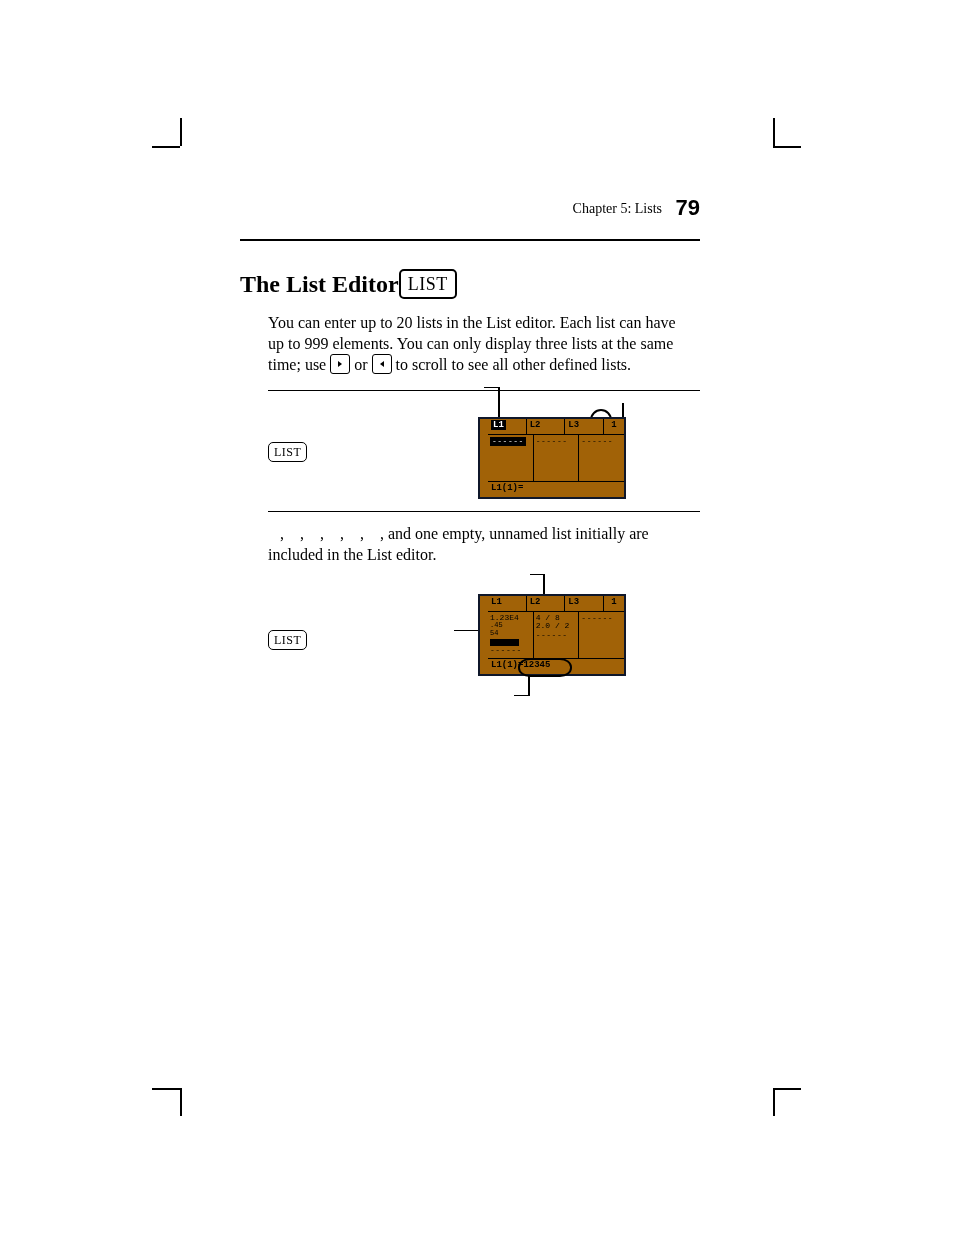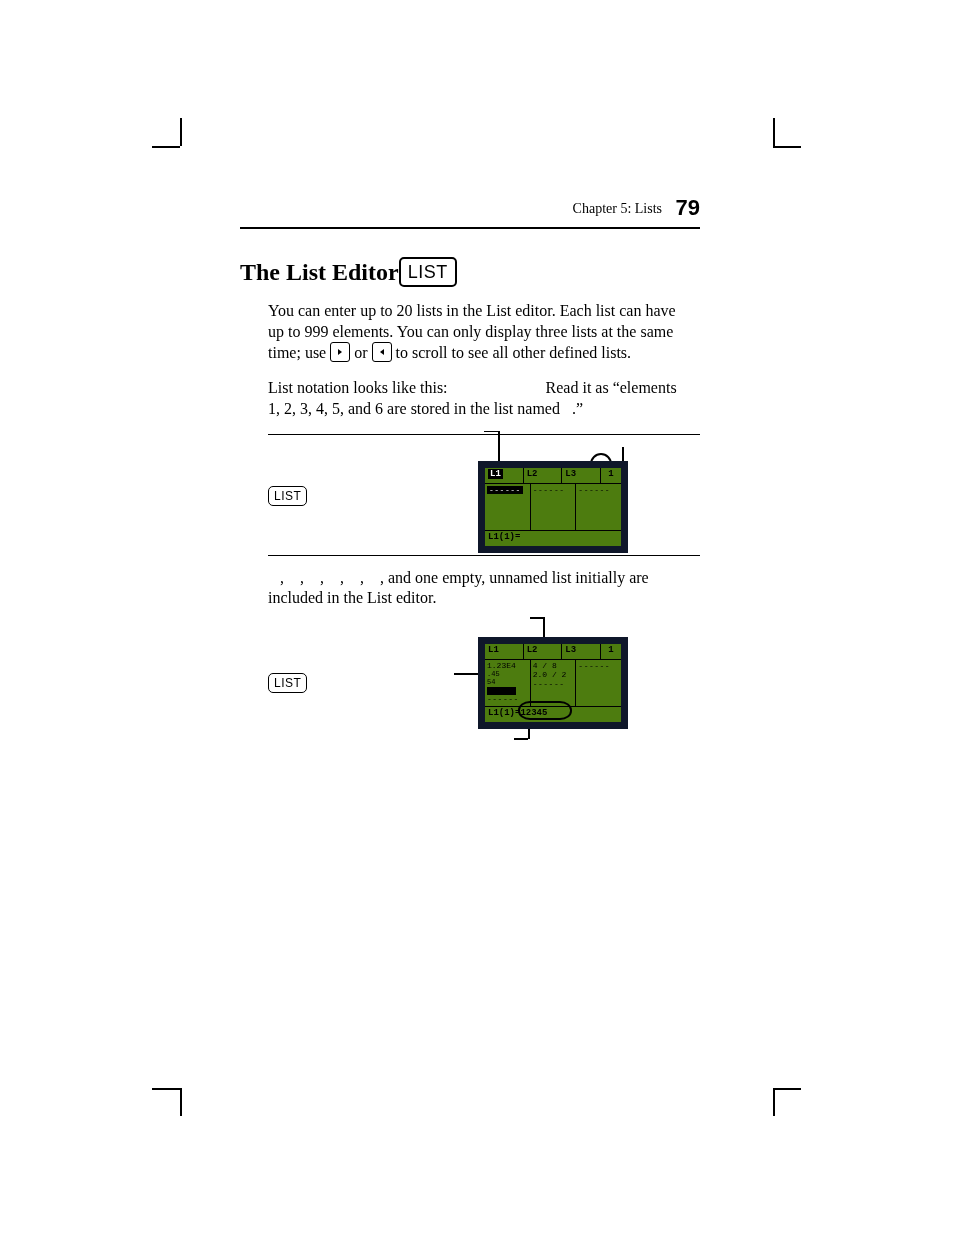"Chapter 5: Lists 79" .running { padding-bottom: 6px -> 18px }
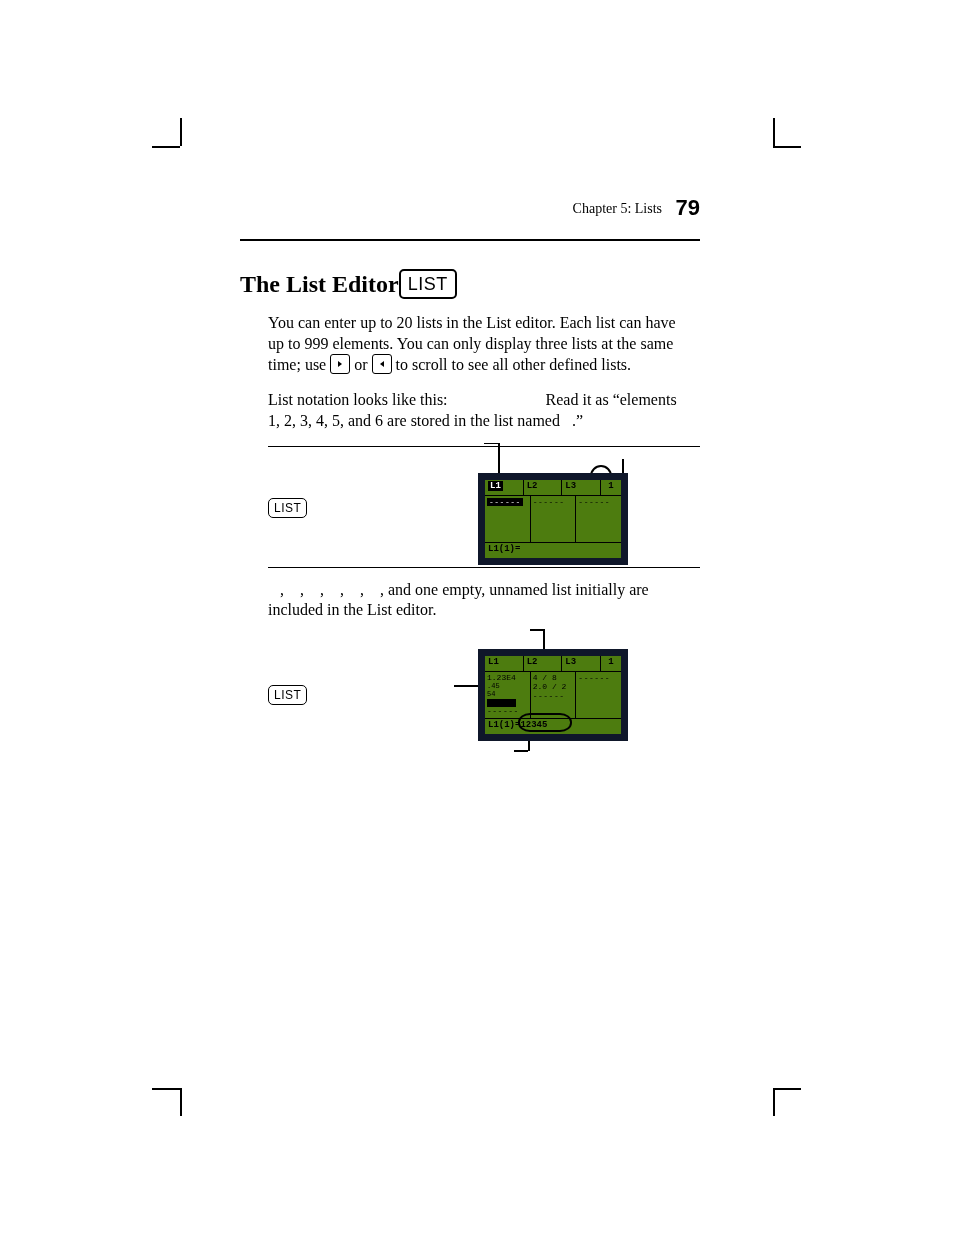"LIST" .keybox { font-family: Liberation Sans, sans-serif -> Liberation Serif, serif }
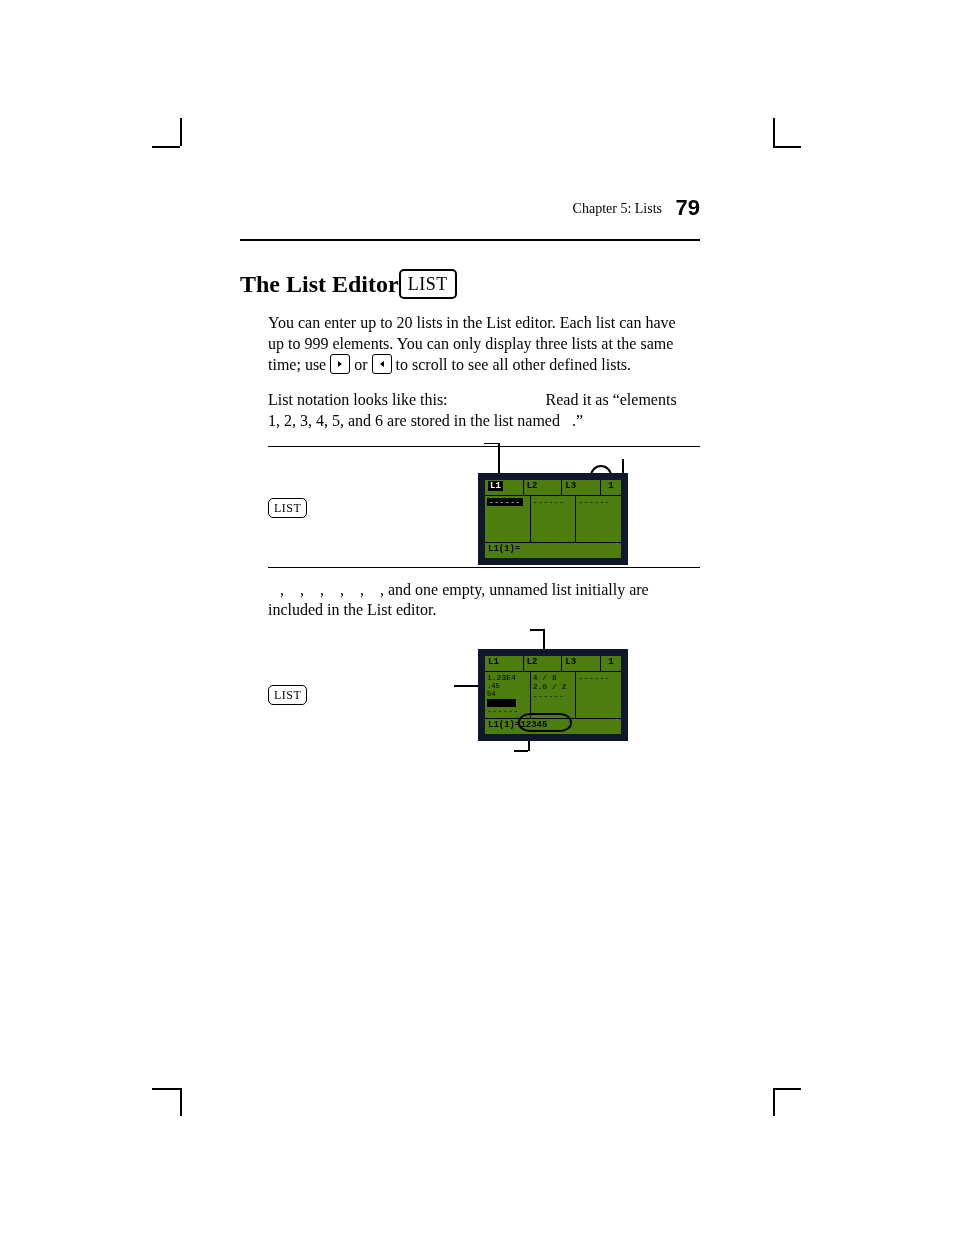"List notation looks like this:" p.body { html: <p> <span>List notation looks like this:</span> <span></span> <span>Read it as “elements 1, 2, 3, 4, 5, and 6 are stored in the list named&nbsp;&nbsp;&nbsp;.”</span> </p> -> none }
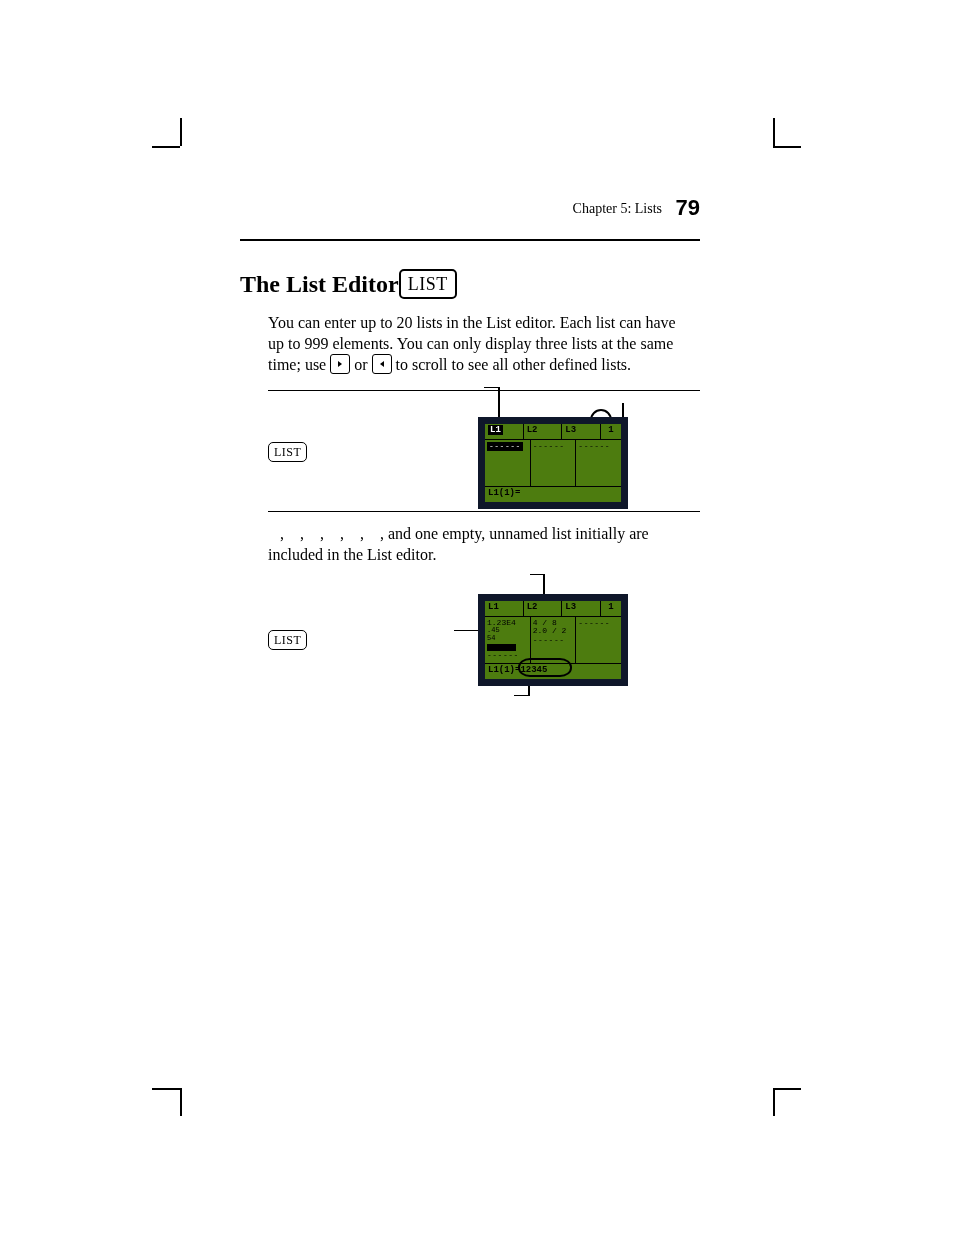"L1" .calc-core { background: #4d7c0f -> #a16207; border: 7px solid #0f172a -> 2px solid #0f172a; padding-left: none -> 8px }
